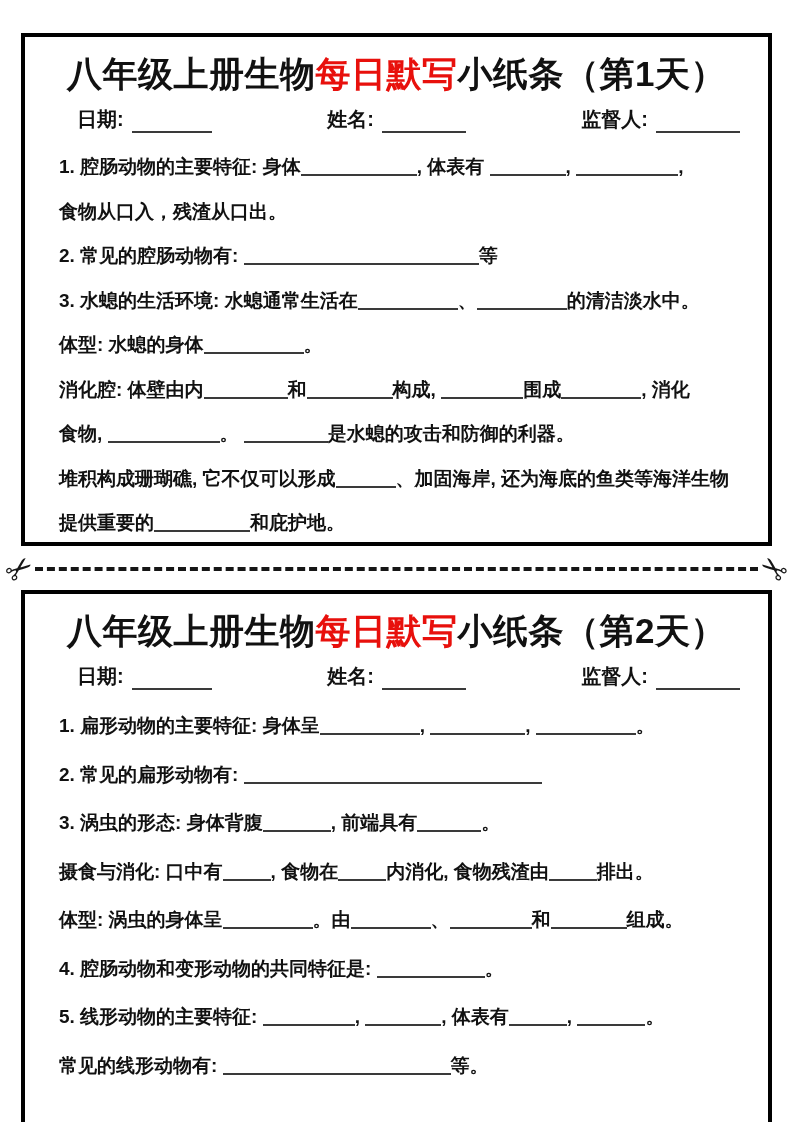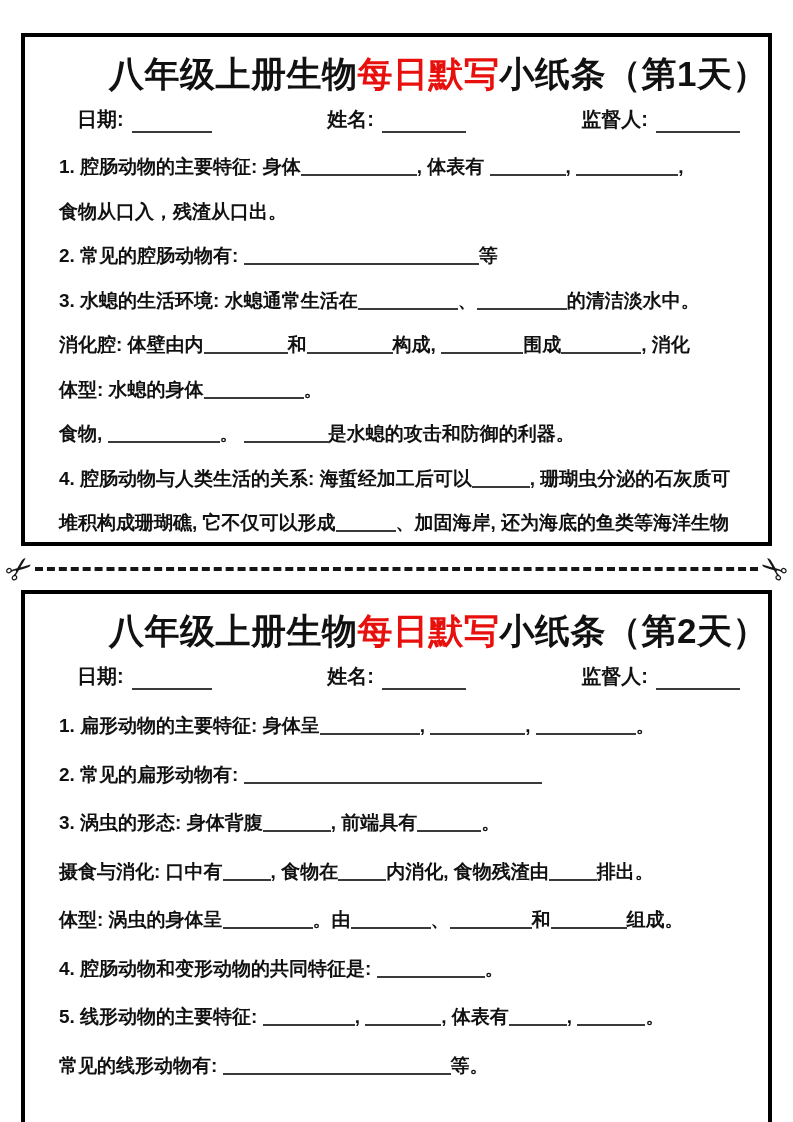"八年级上册生物每日默写小纸条（第1天）" .title { text-align: right -> center }
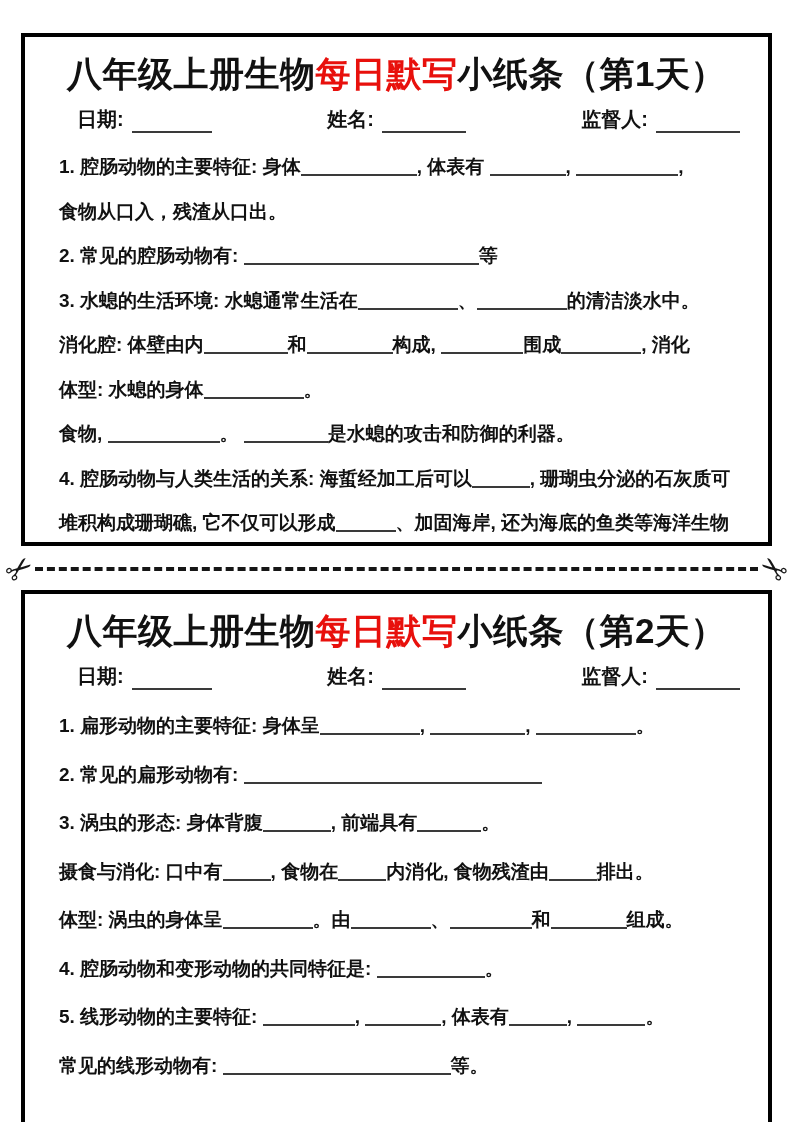"消化腔: 体壁由内 和 构成, 围成" p.line { order: before "体型: 水螅的身体 。" -> after "体型: 水螅的身体 。" }
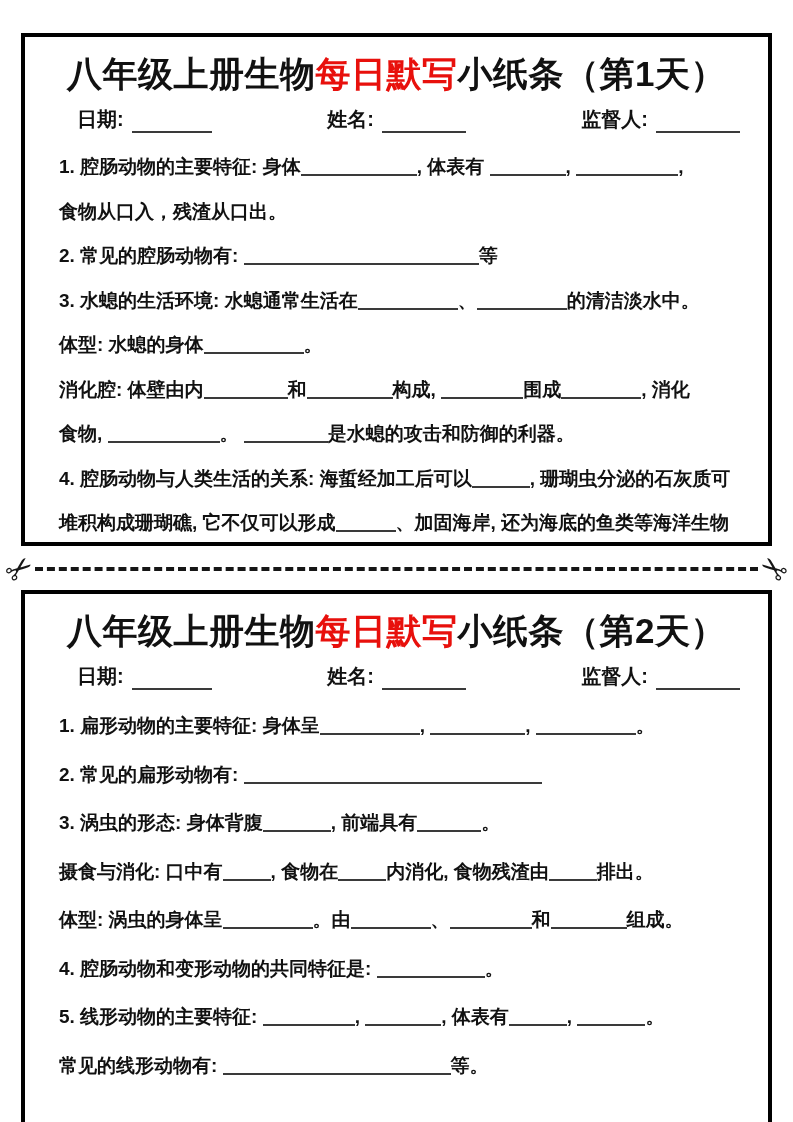"4. 腔肠动物与人类生活的关系: 海蜇经加工后可以 , 珊瑚虫分泌的石灰质可" p.line { html: <p><span>4. 腔肠动物与人类生活的关系: 海蜇经加工后可以</span><span></span><span>, 珊瑚虫分泌的石灰质可</span></p> -> none }
